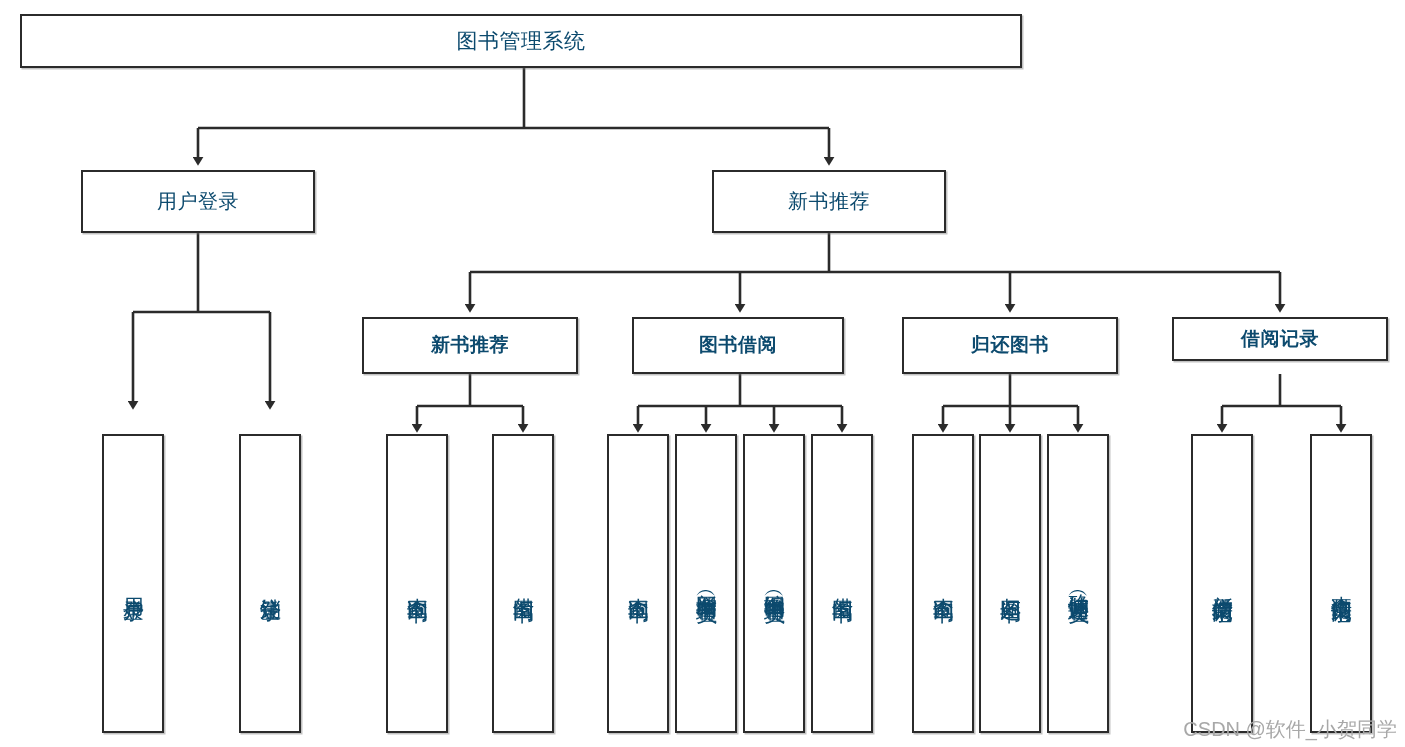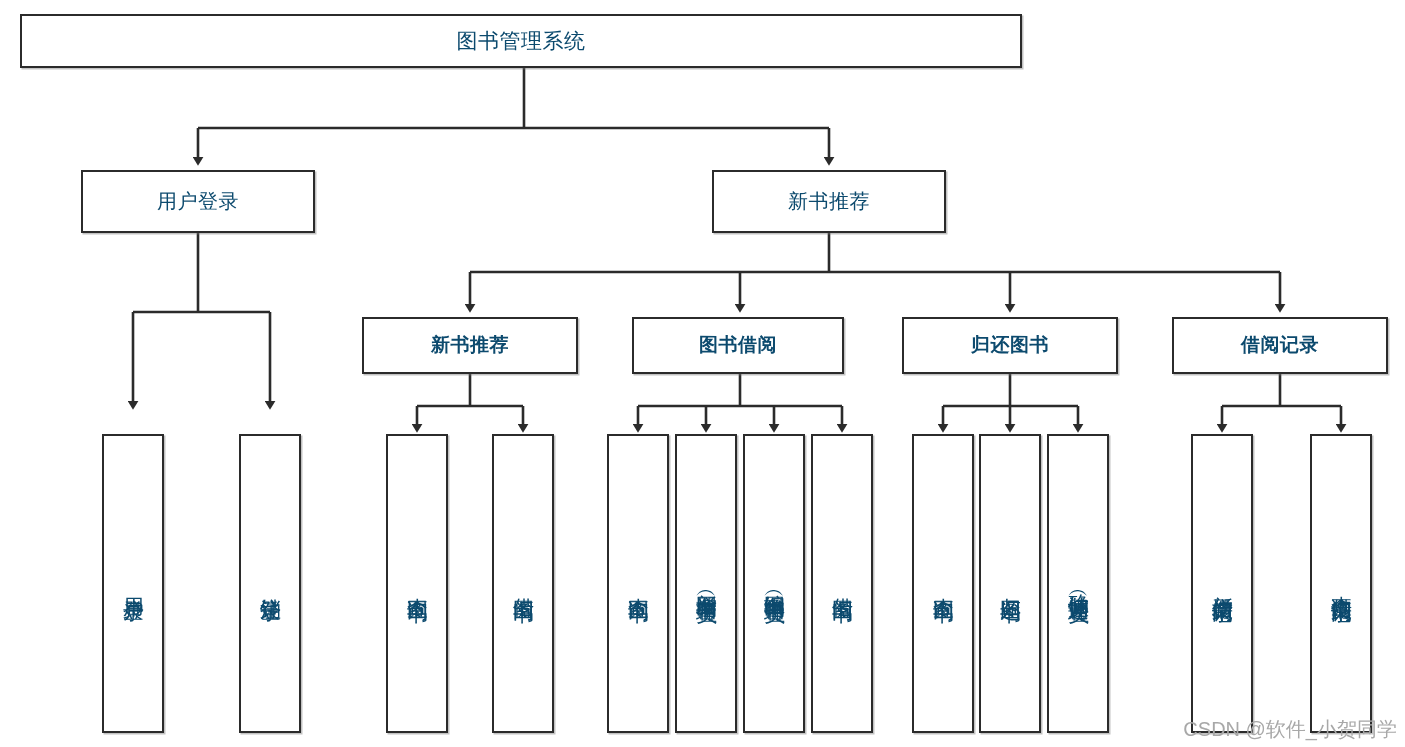"借阅记录" div.node { height: 57px -> 44px }
